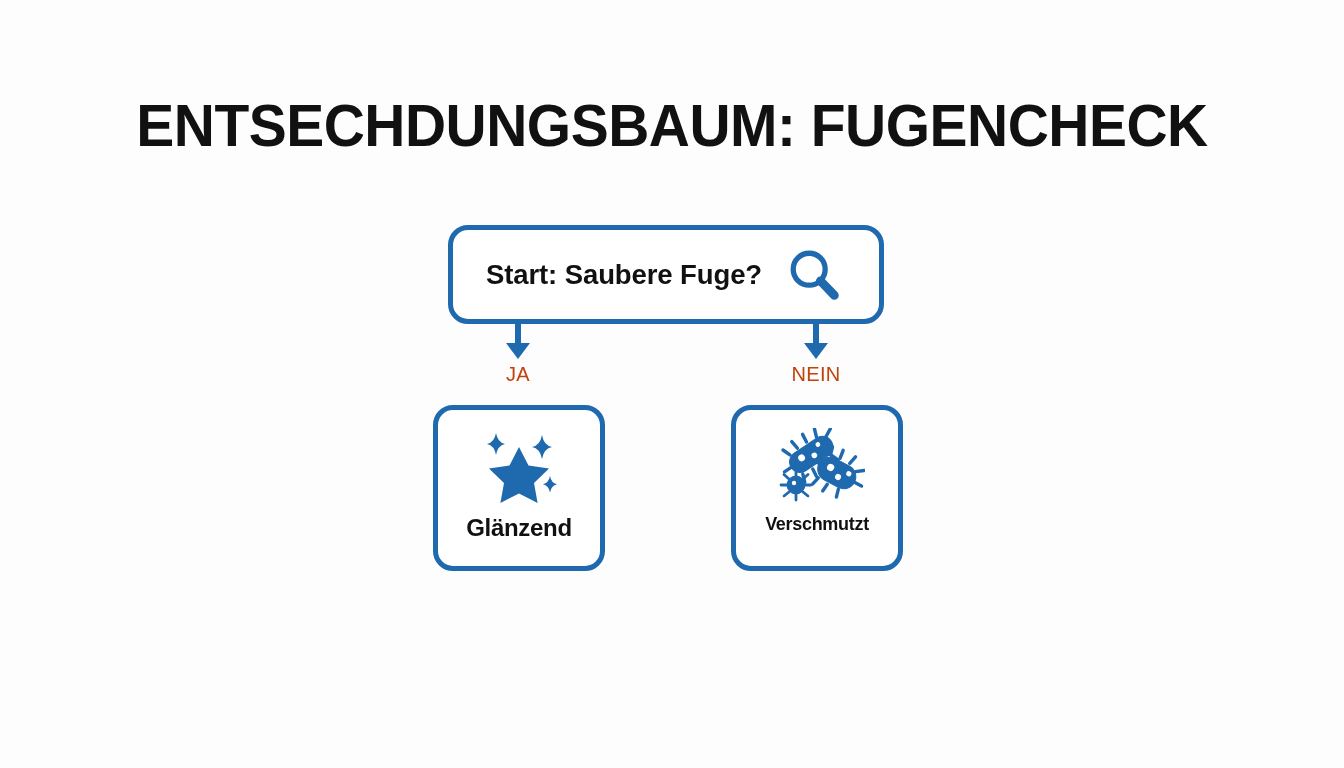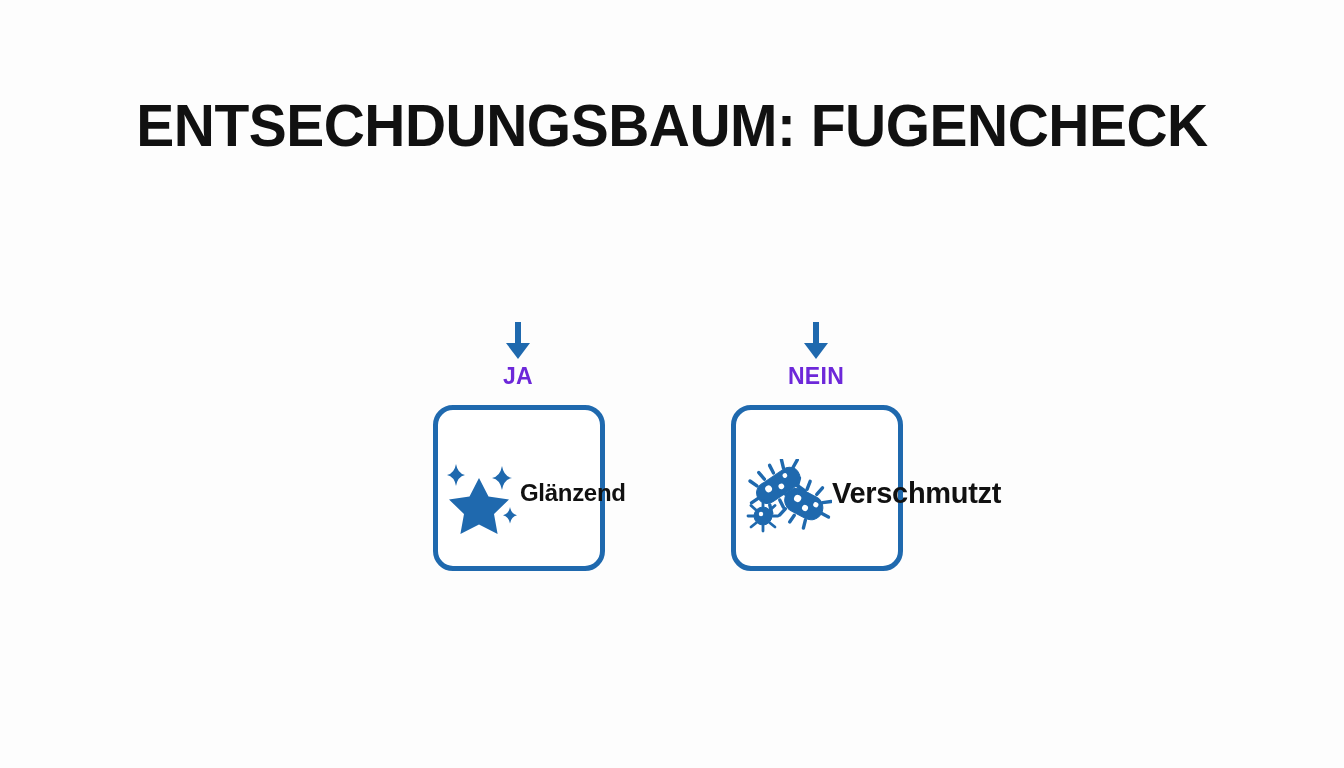"Start: Saubere Fuge?" div.node { html: none -> <div> <div> <span>Start: Saubere Fuge?</span> <svg> <circle></circle> <line></line> </svg> </div> </div> }
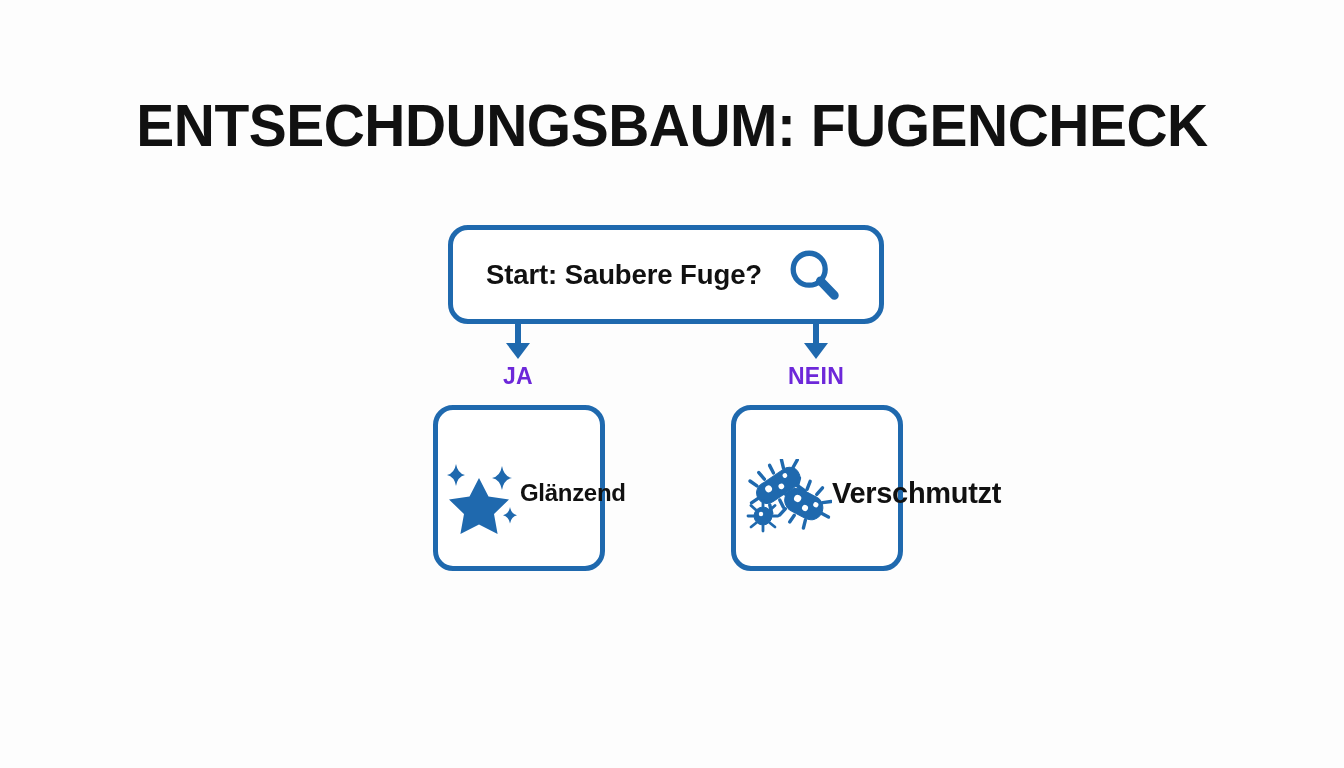"JA" .branch-label { color: #6d28d9 -> #c2410c; font-size: 23px -> 20px; font-weight: bold -> normal }
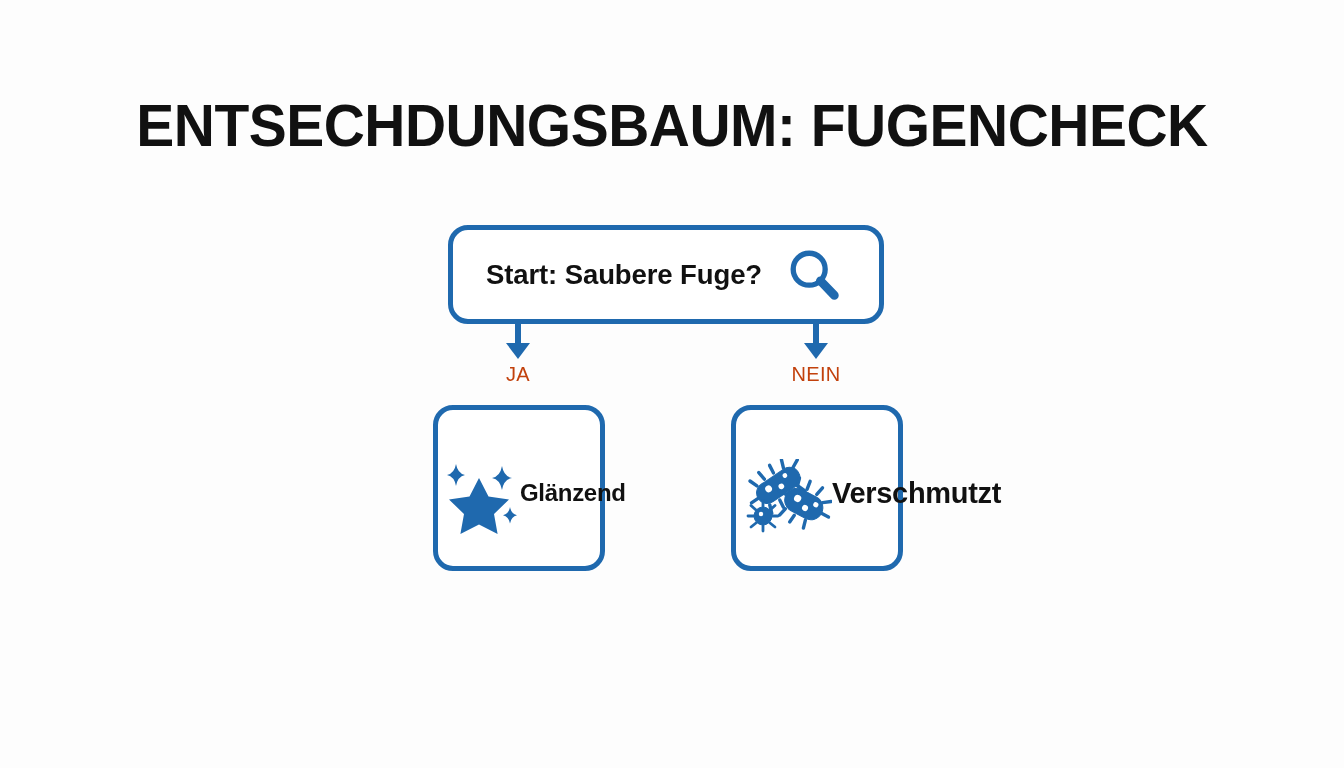"Glänzend" .outcome-inner { flex-direction: row -> column }
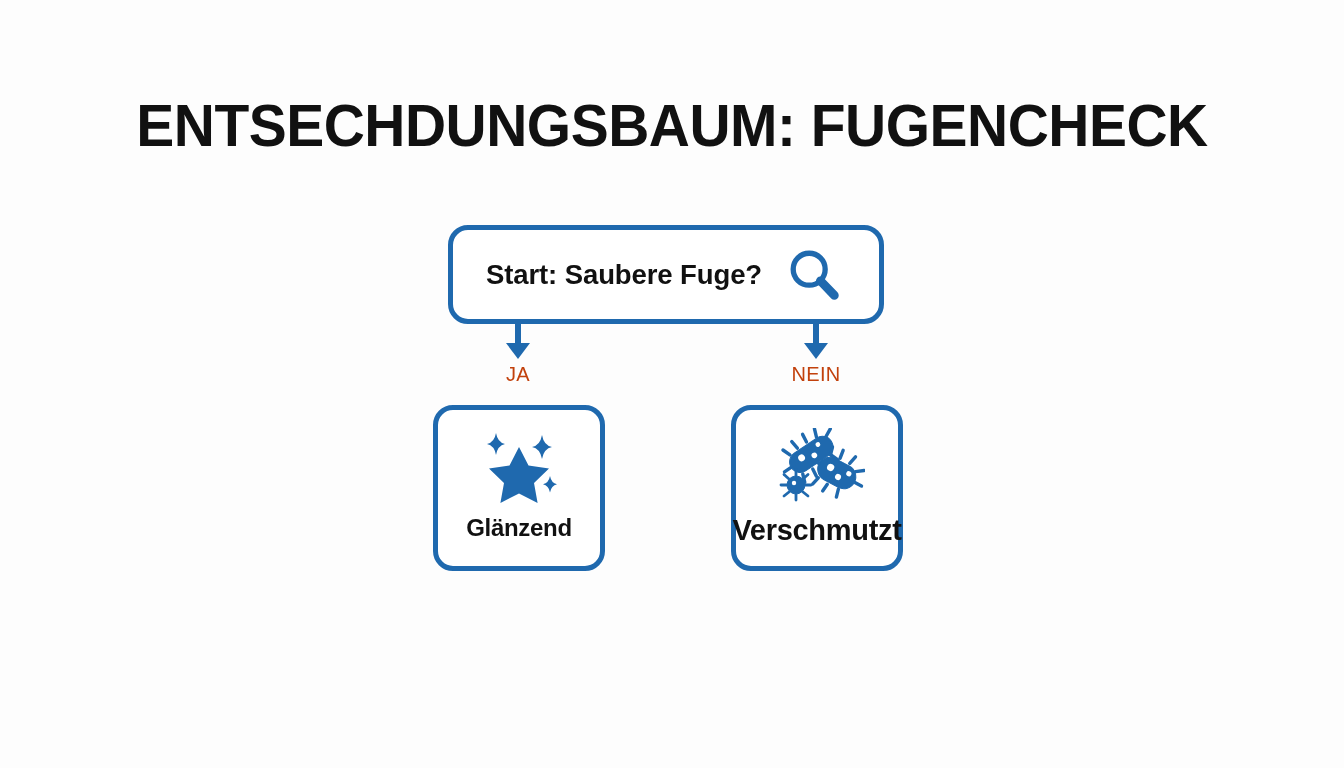"Verschmutzt" #label-no { font-size: 29px -> 18px }
